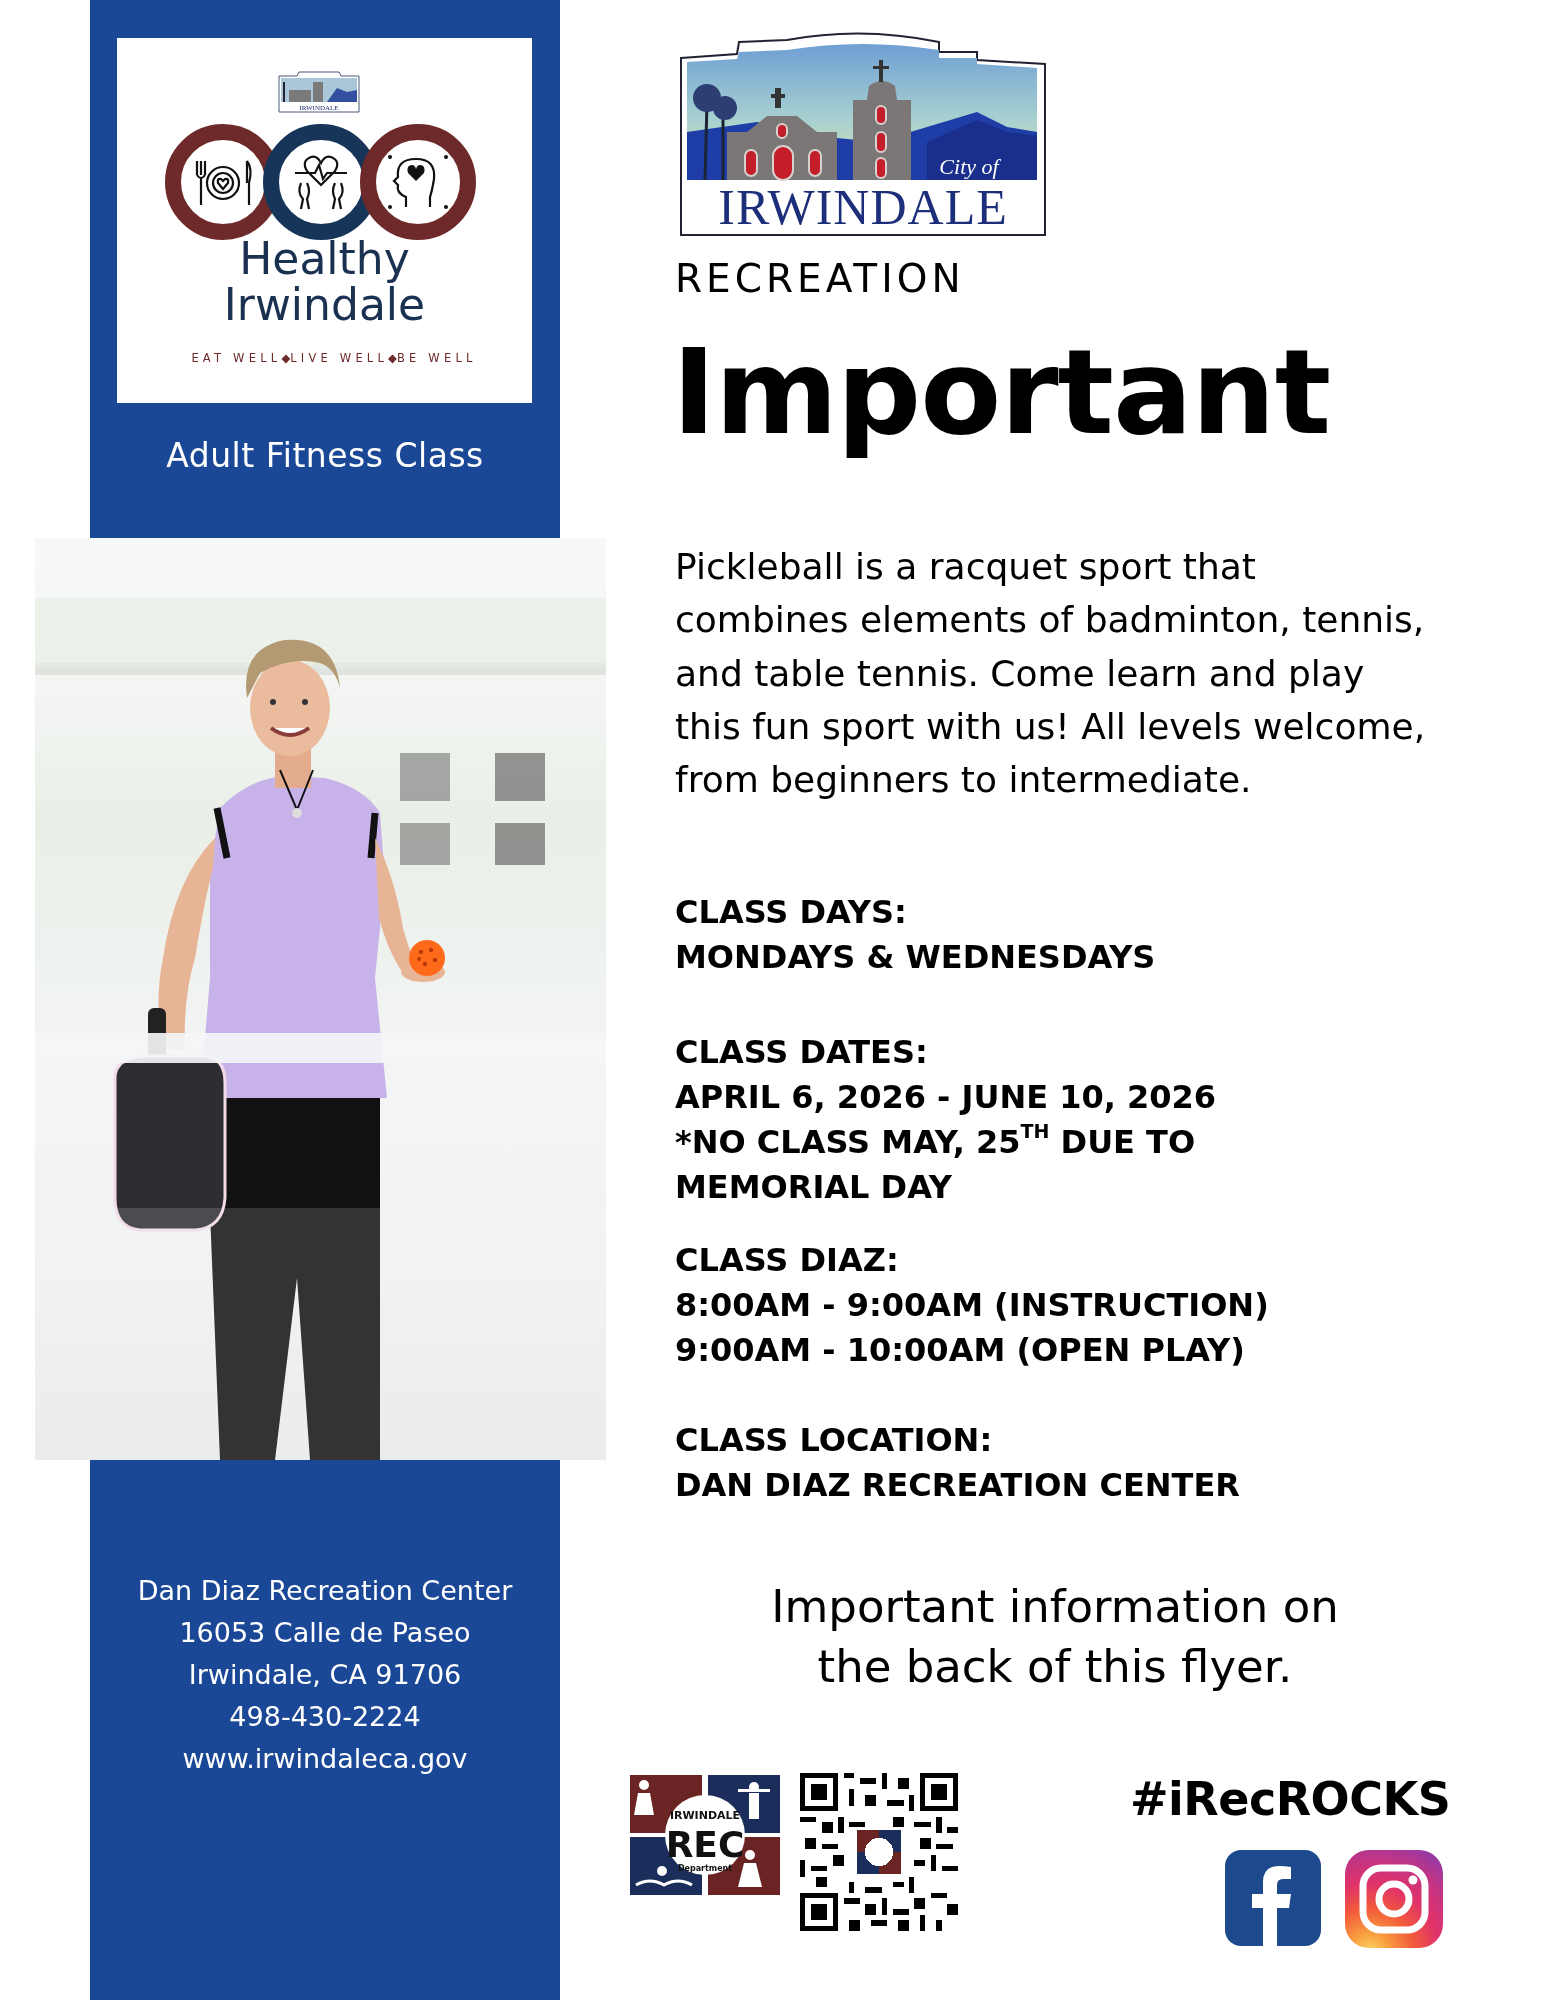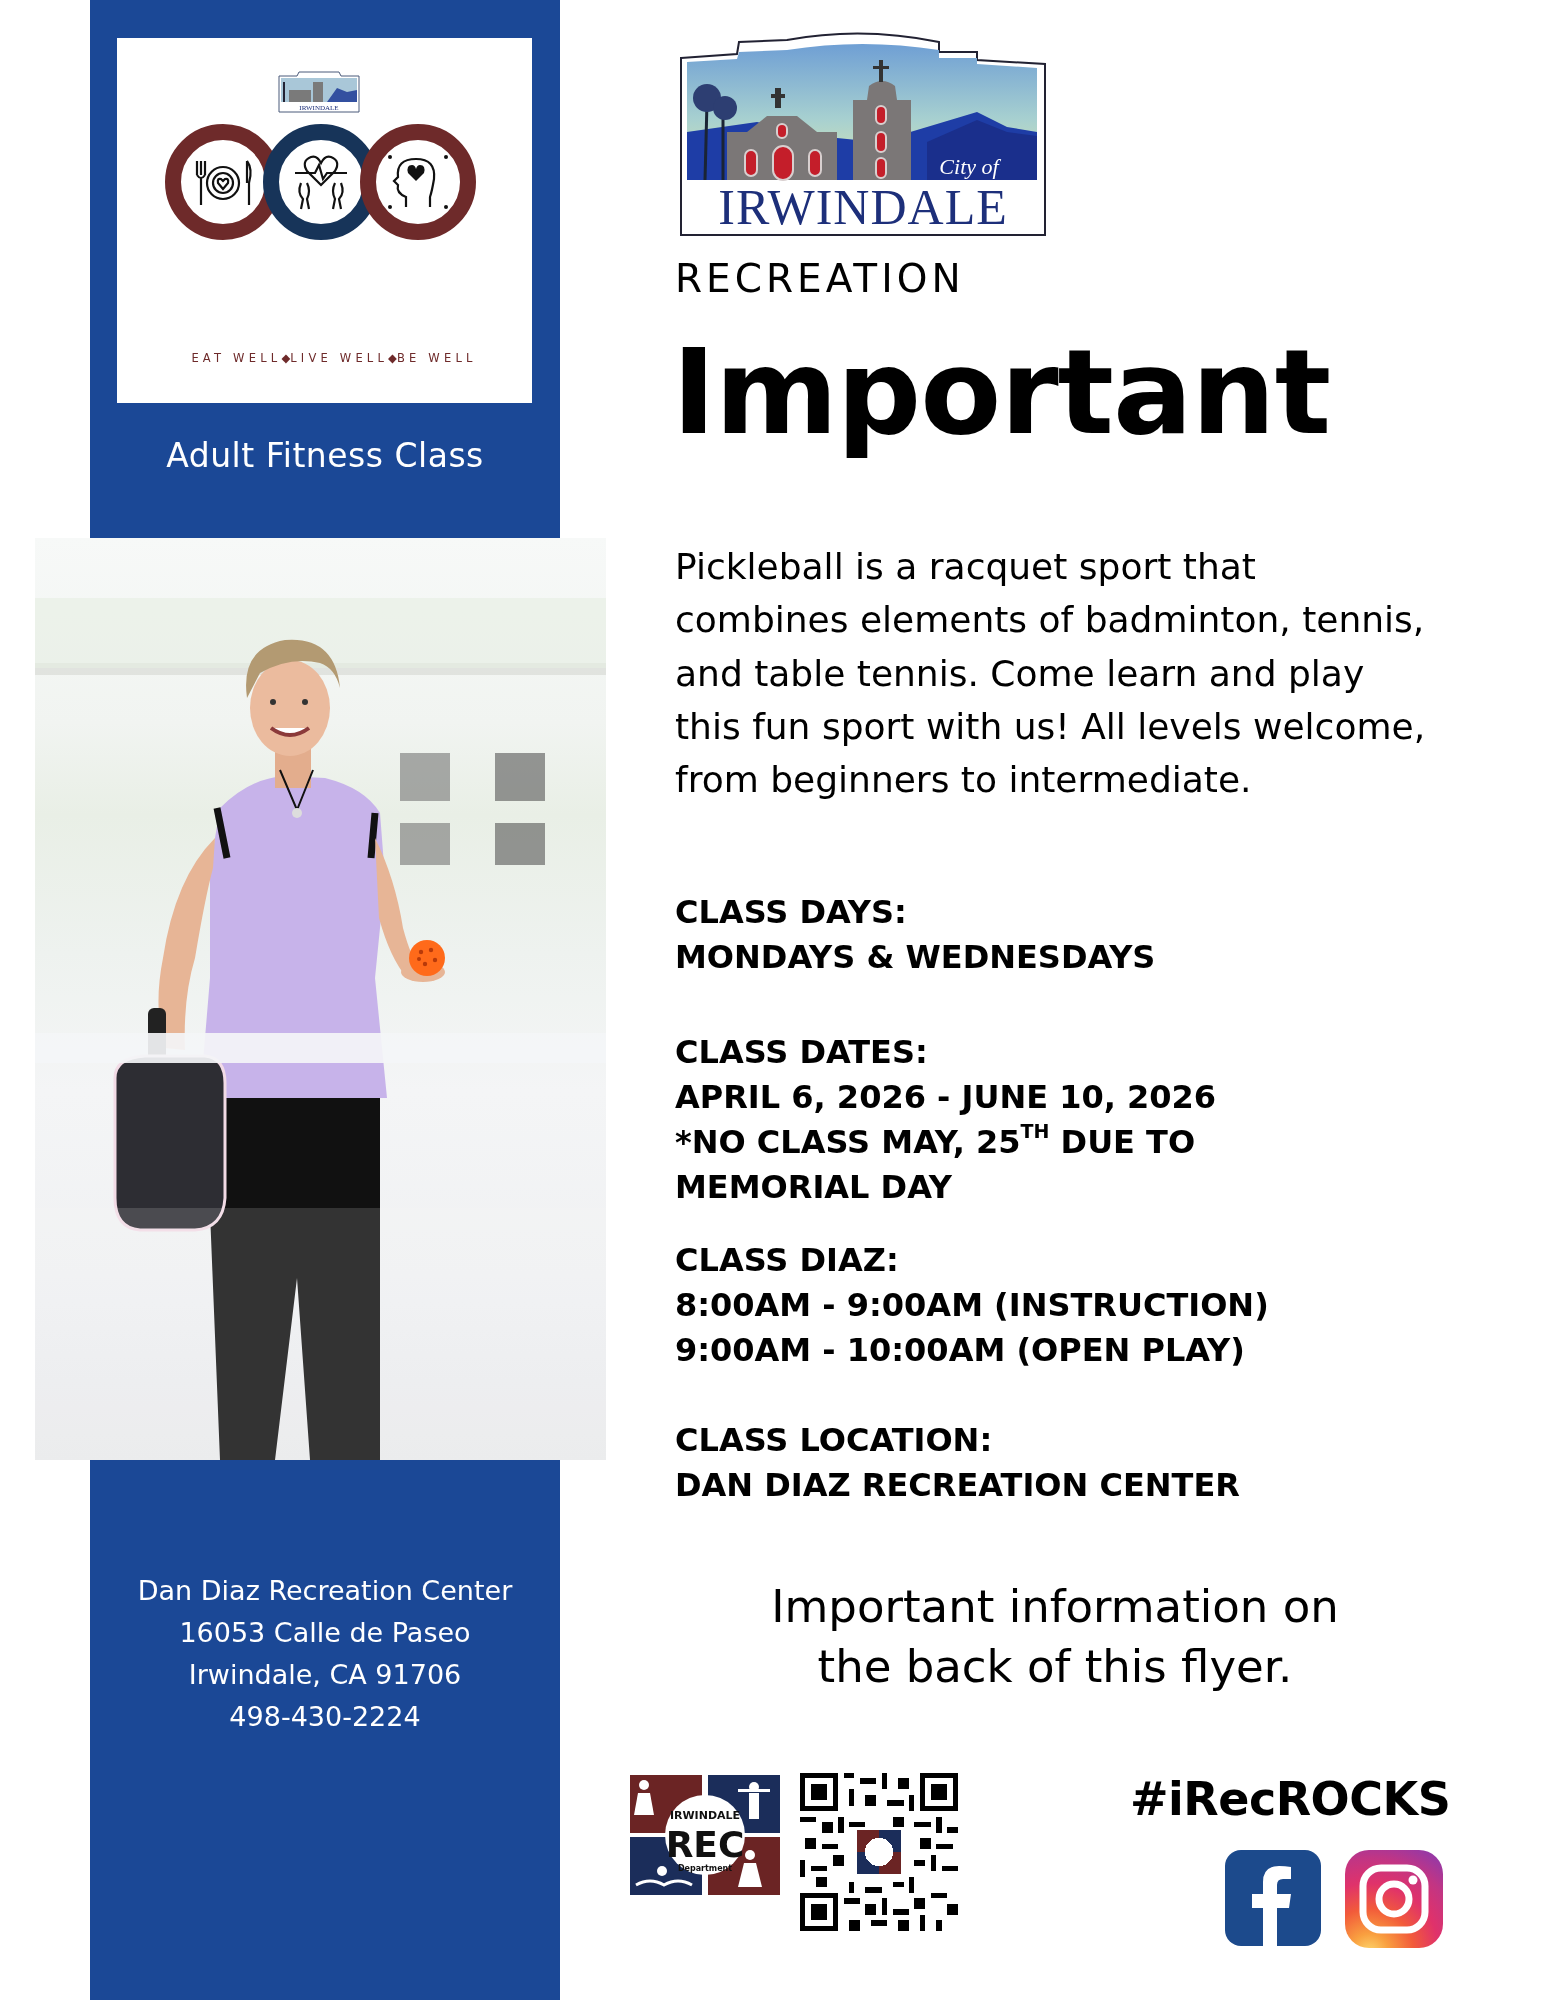"Healthy" div.abs { html: none -> <div> <div>Healthy</div> <div>Irwindale</div> </div> }
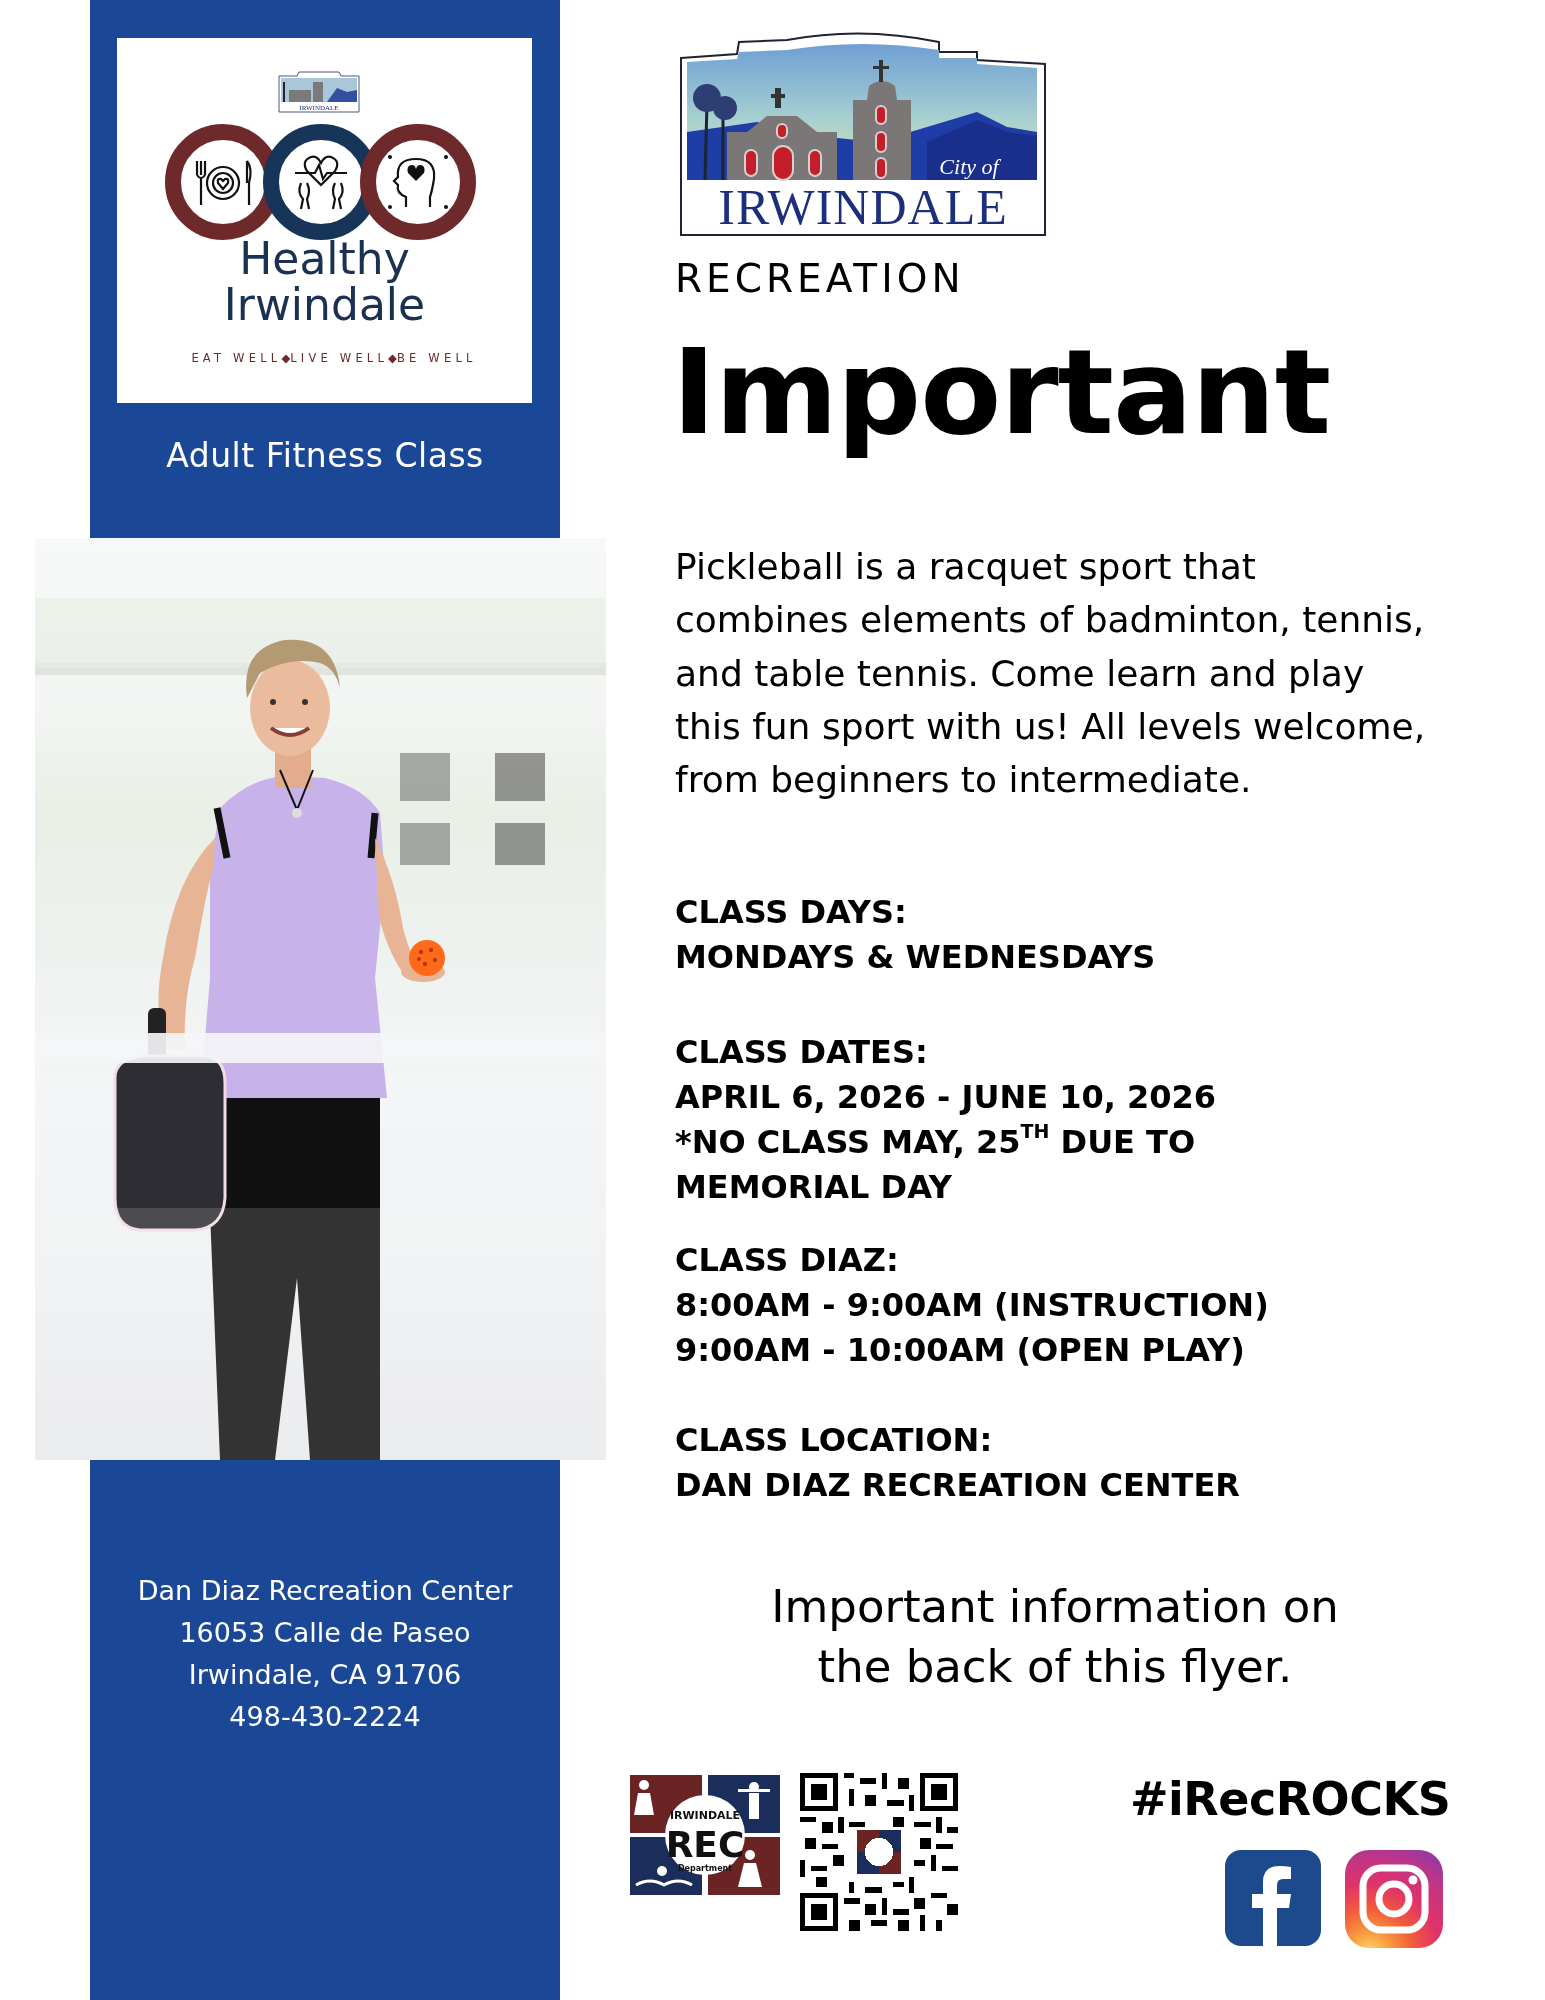"www.irwindaleca.gov" div { html: none -> <div>www.irwindaleca.gov</div> }
